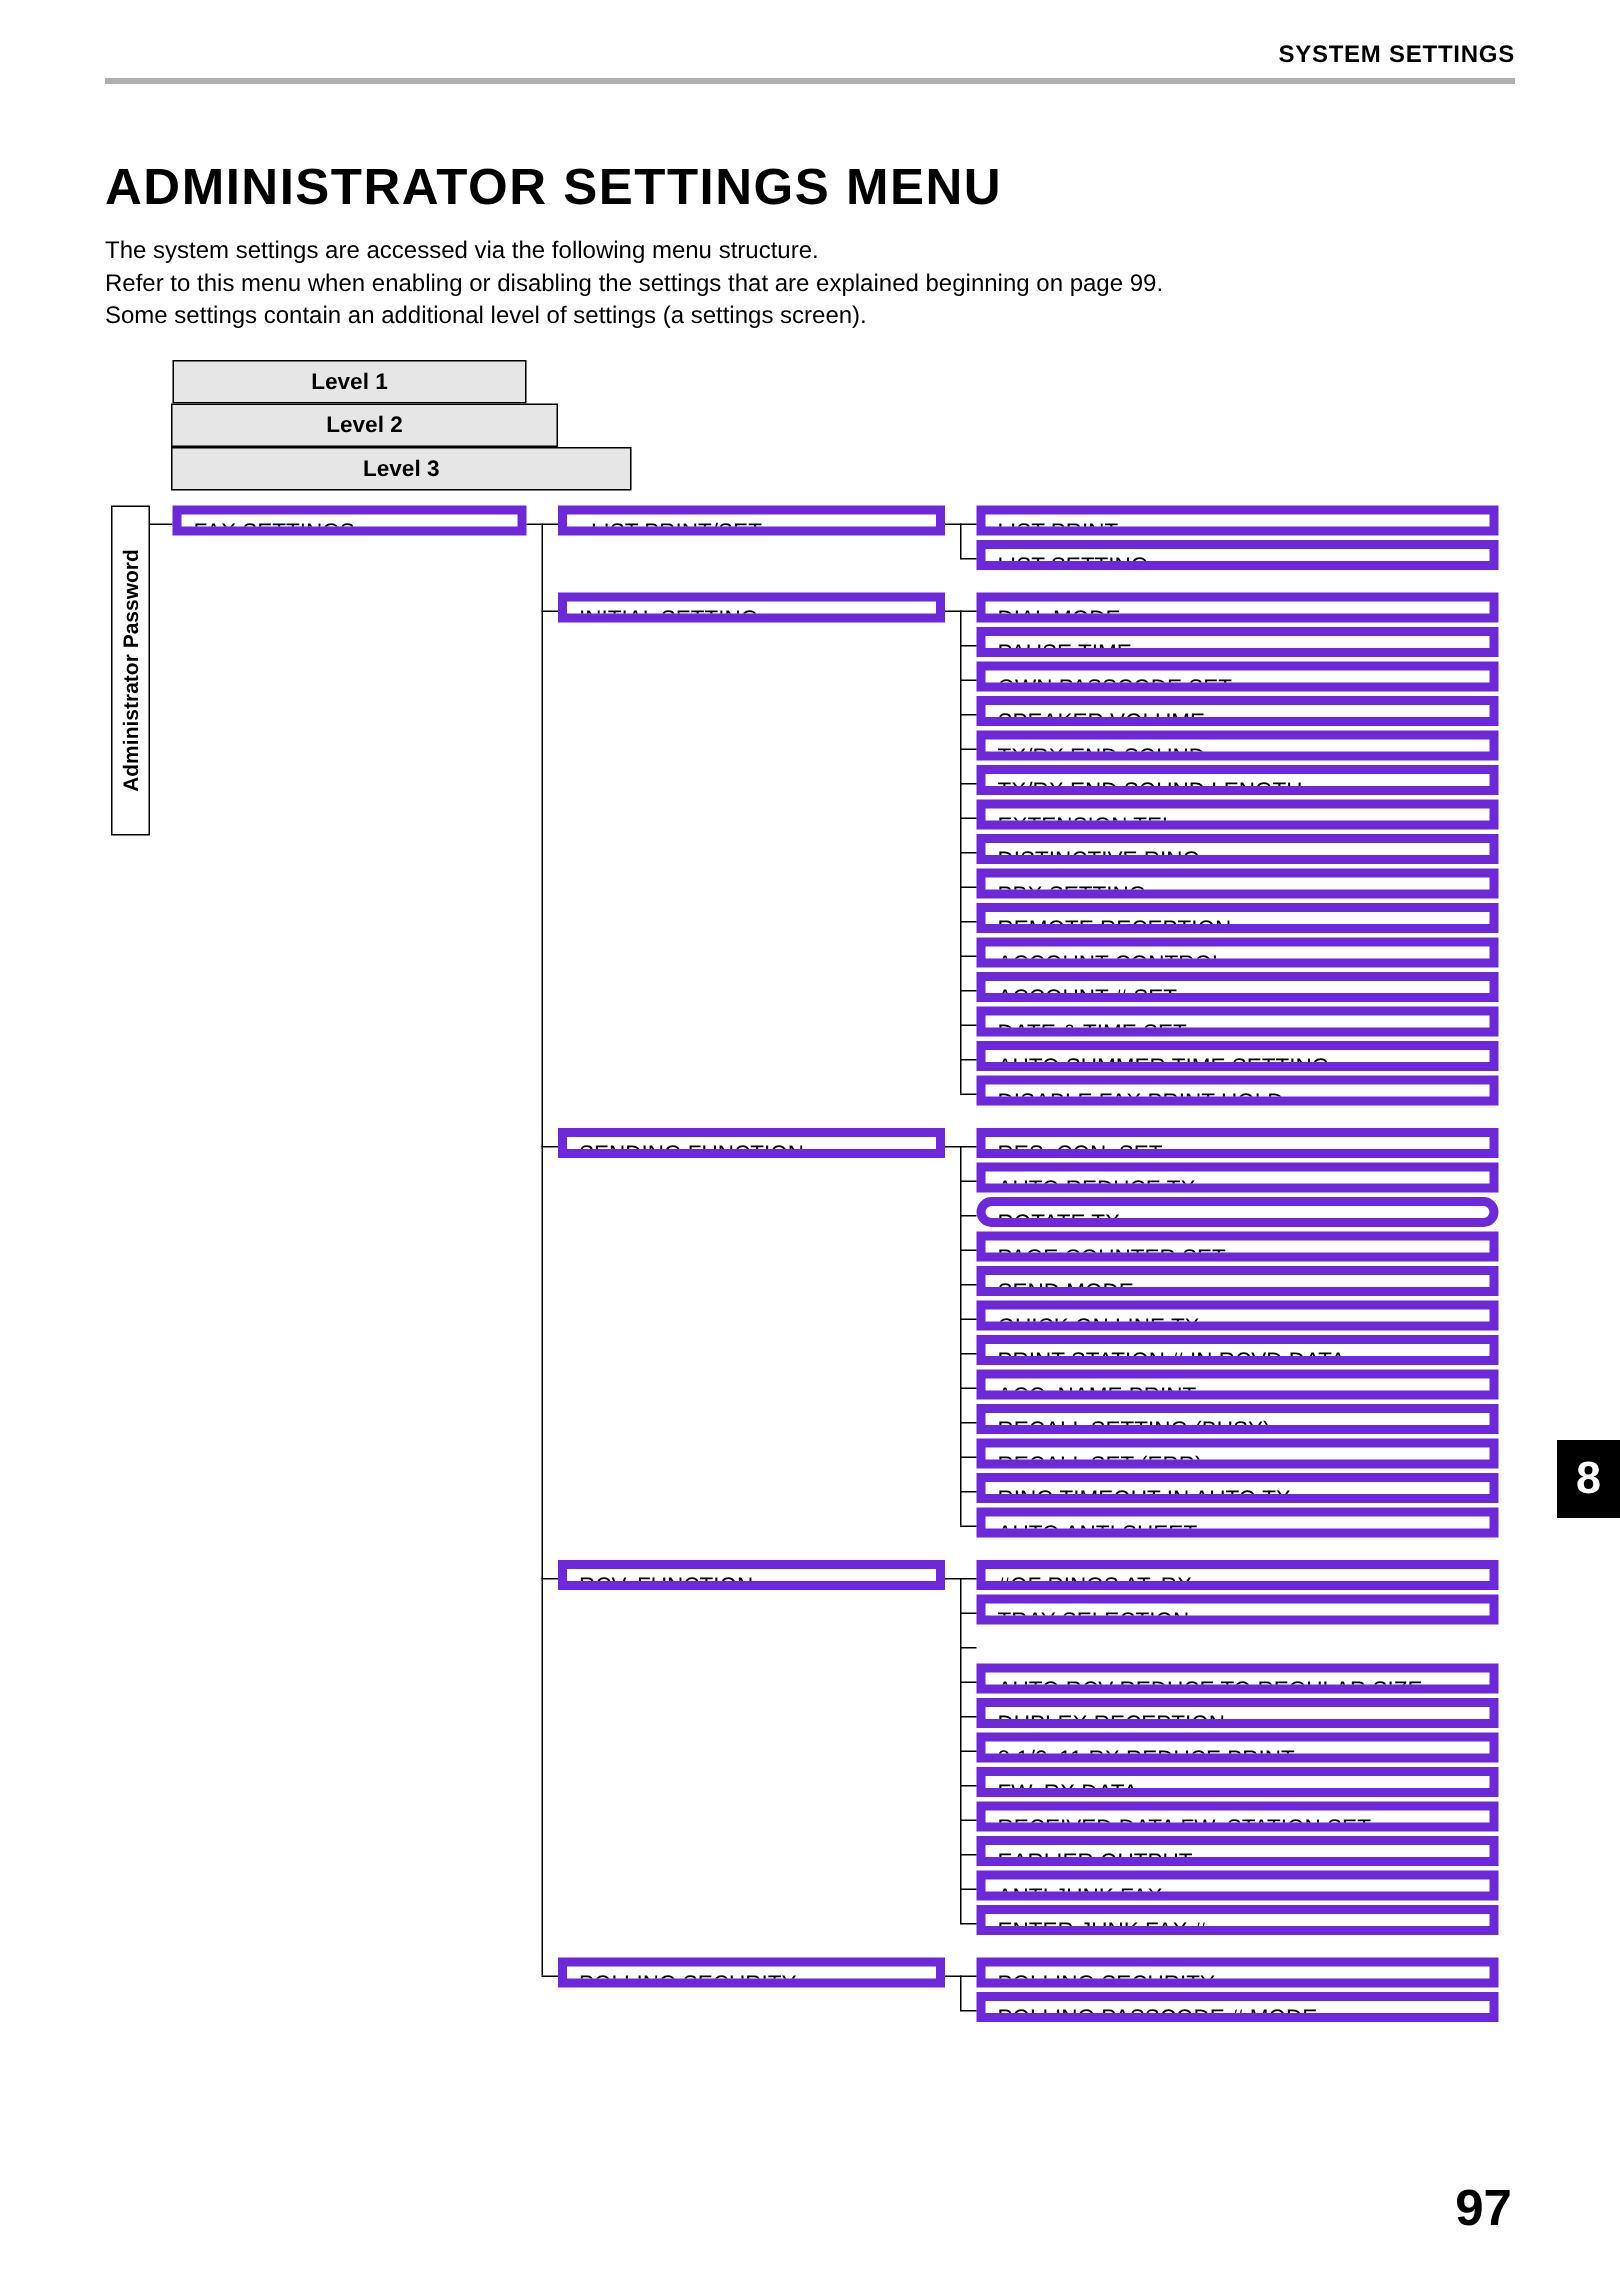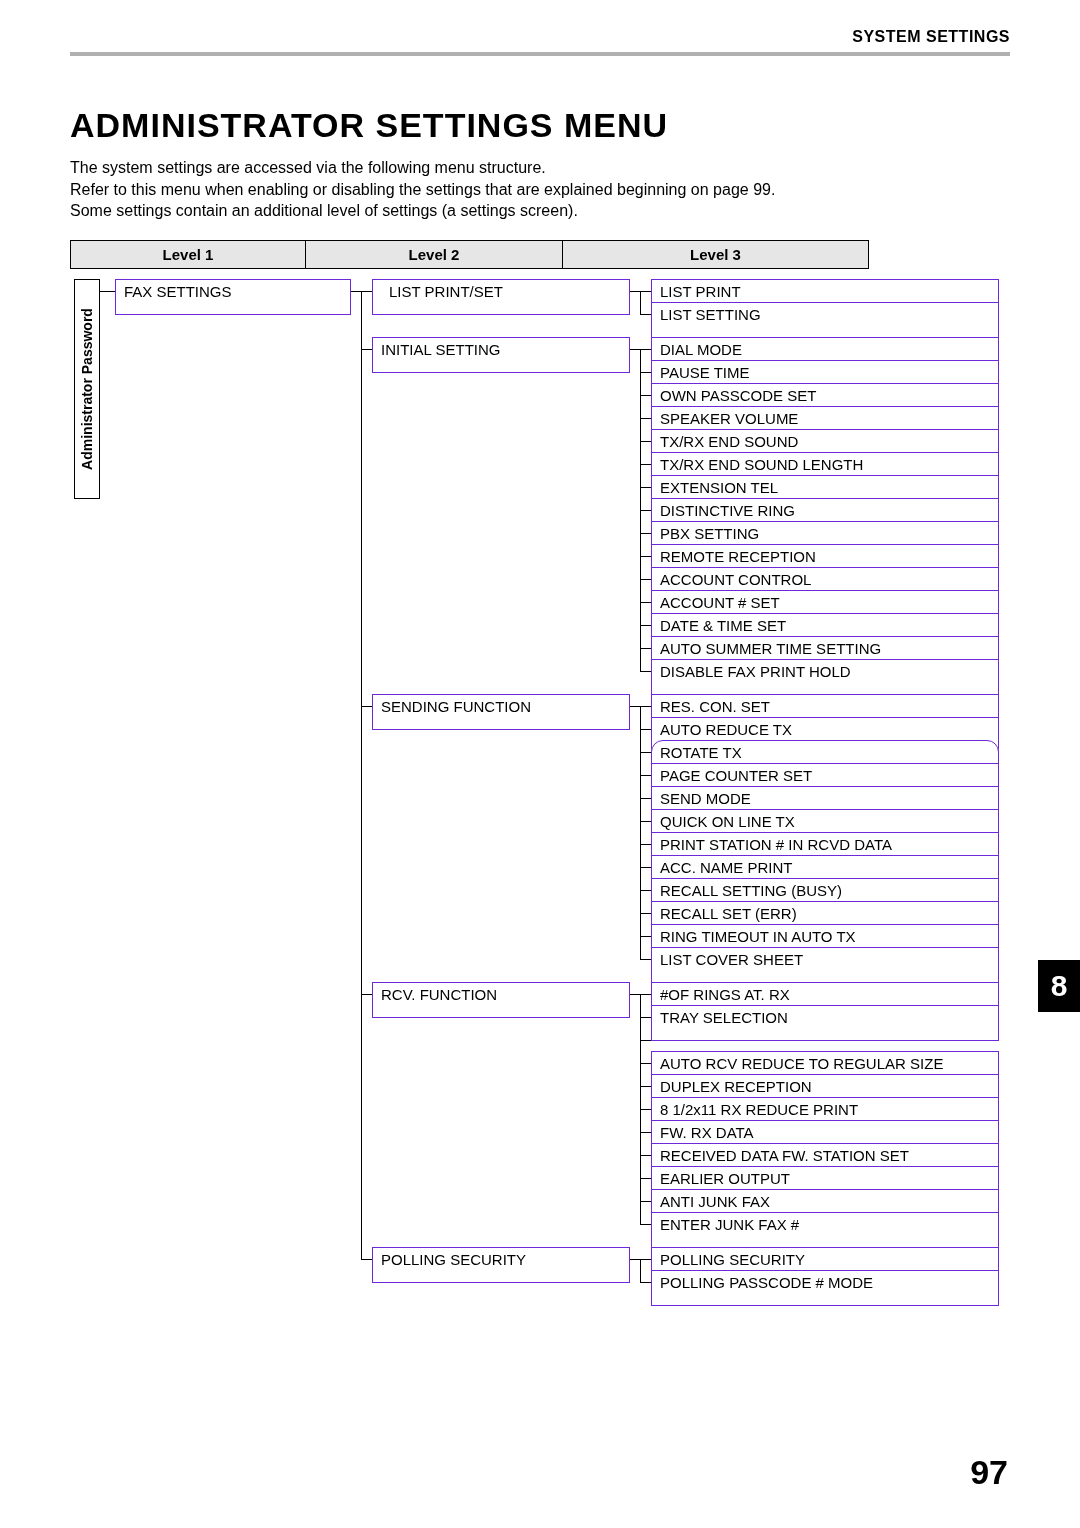"Level 1" .levels-header { flex-direction: none -> column; margin-left: none -> 45px }
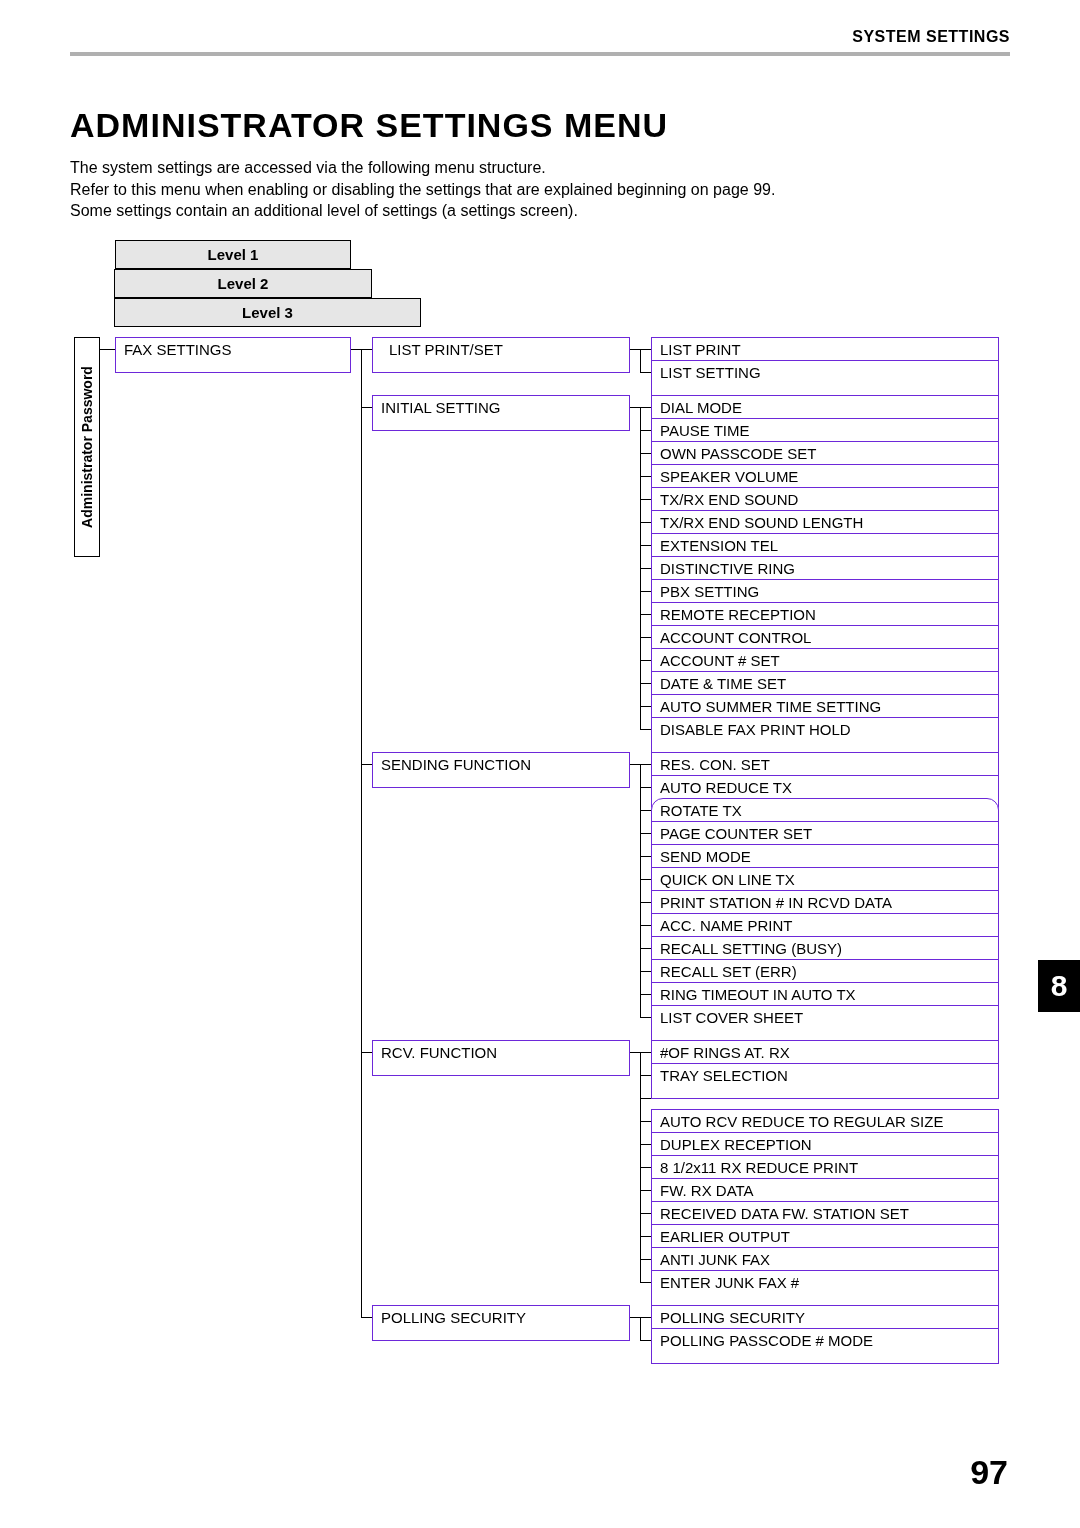"FAX SETTINGS" .cell { border: 1px solid #6d28d9 -> 6px solid #6d28d9; height: 36px -> 14px }
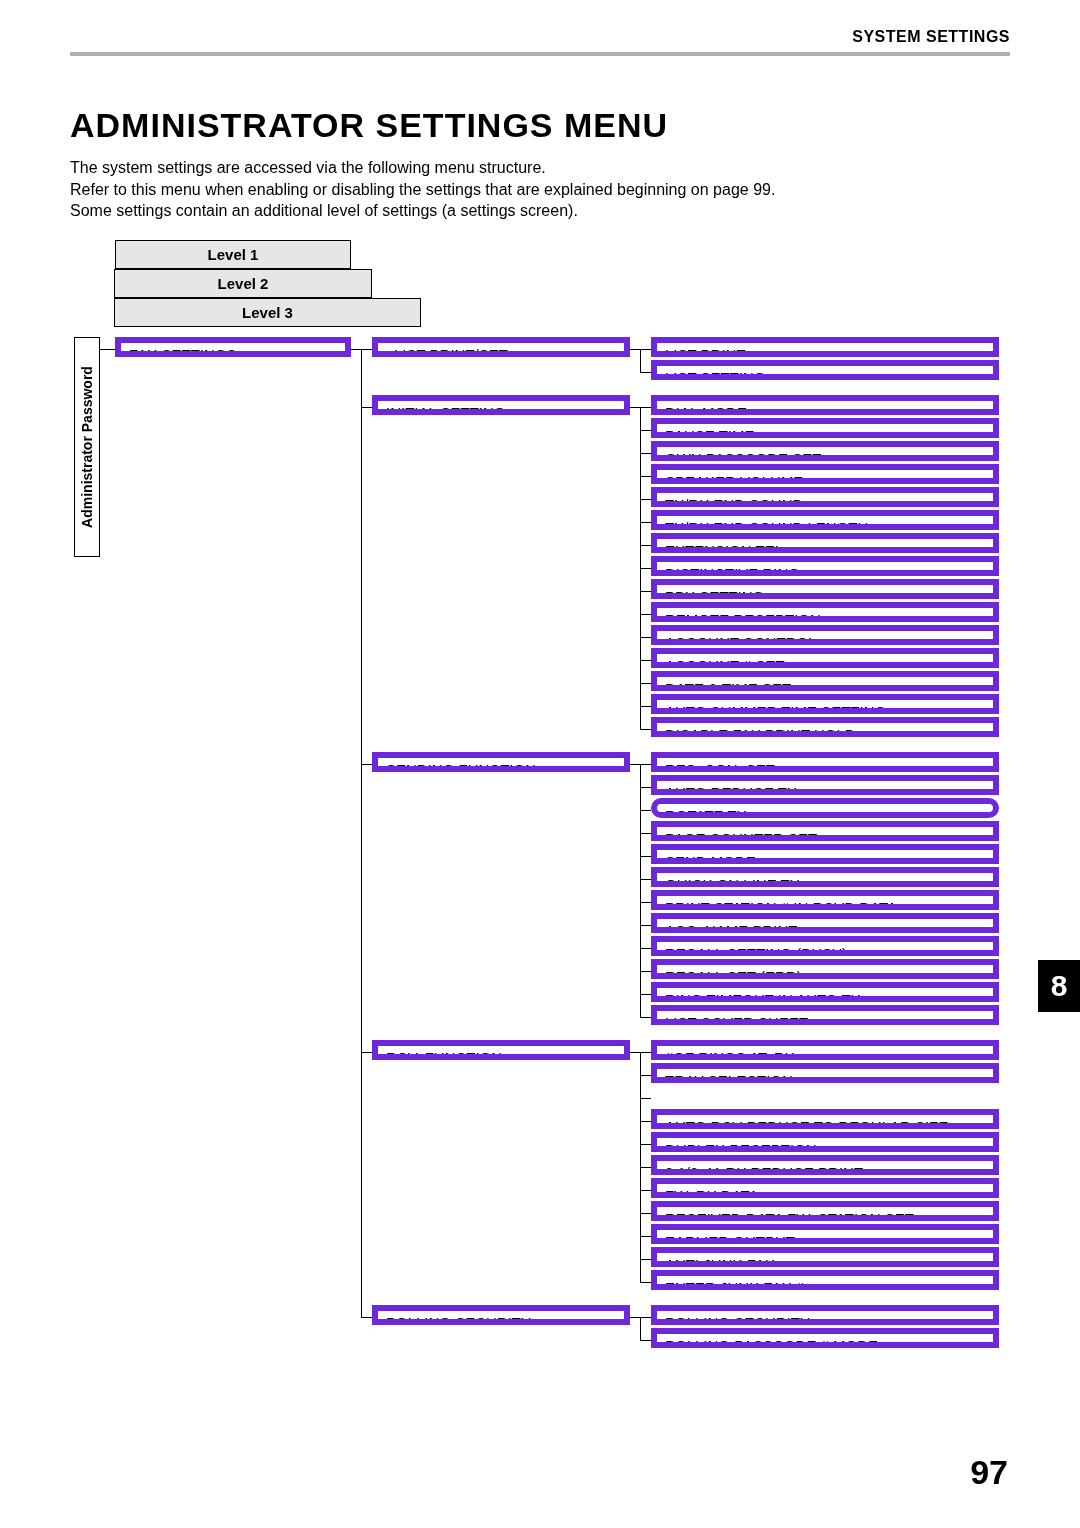"LIST COVER SHEET" div.cell { text: LIST COVER -> AUTO ANTI }
